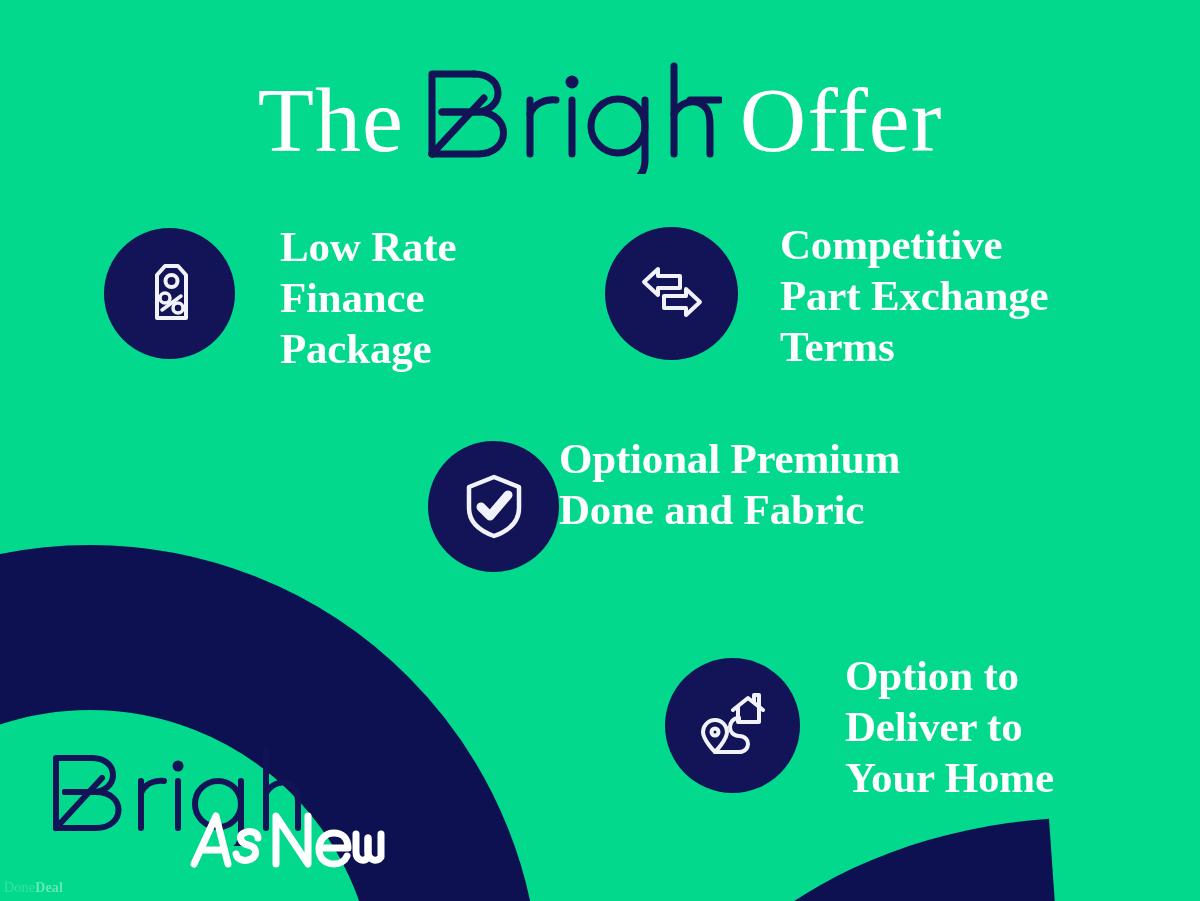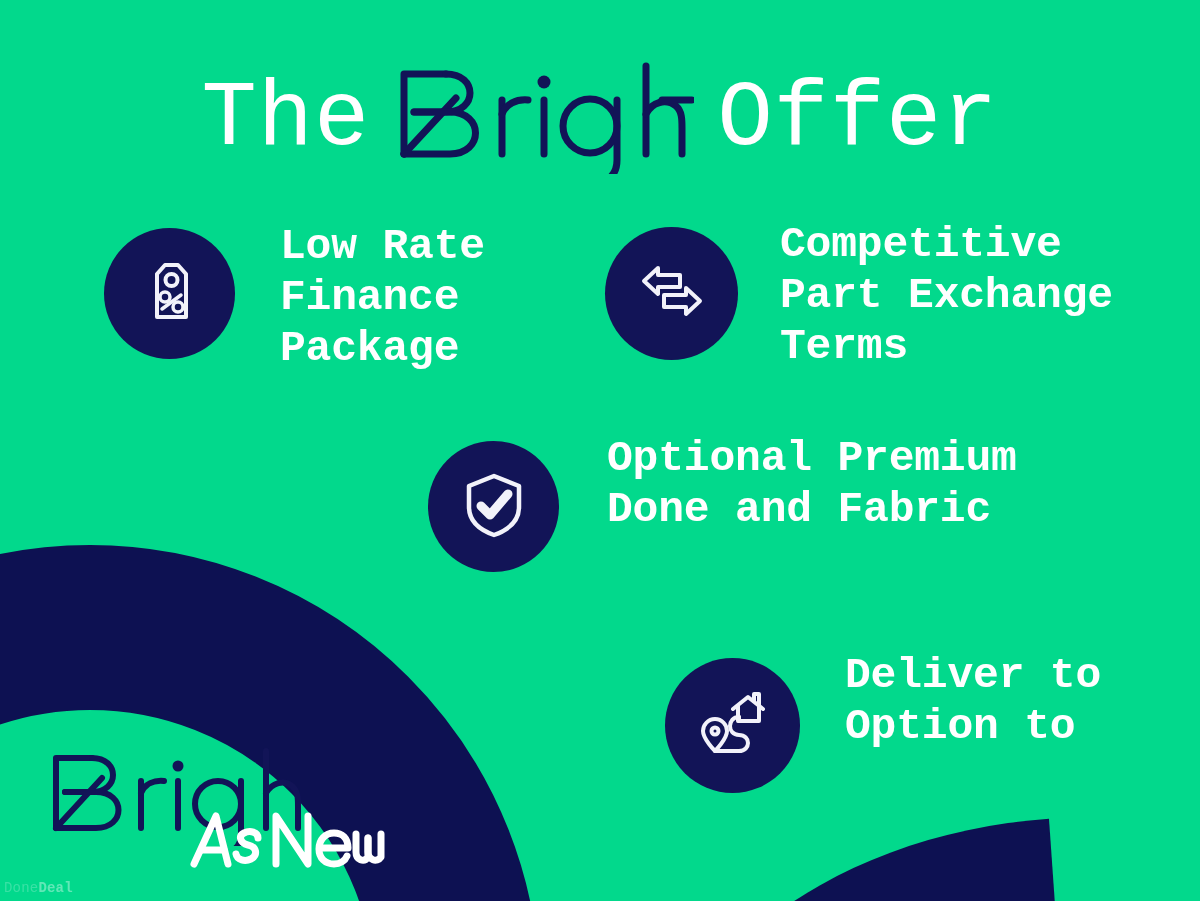"The Offer" .poster { font-family: Liberation Mono, monospace -> Liberation Serif, serif }
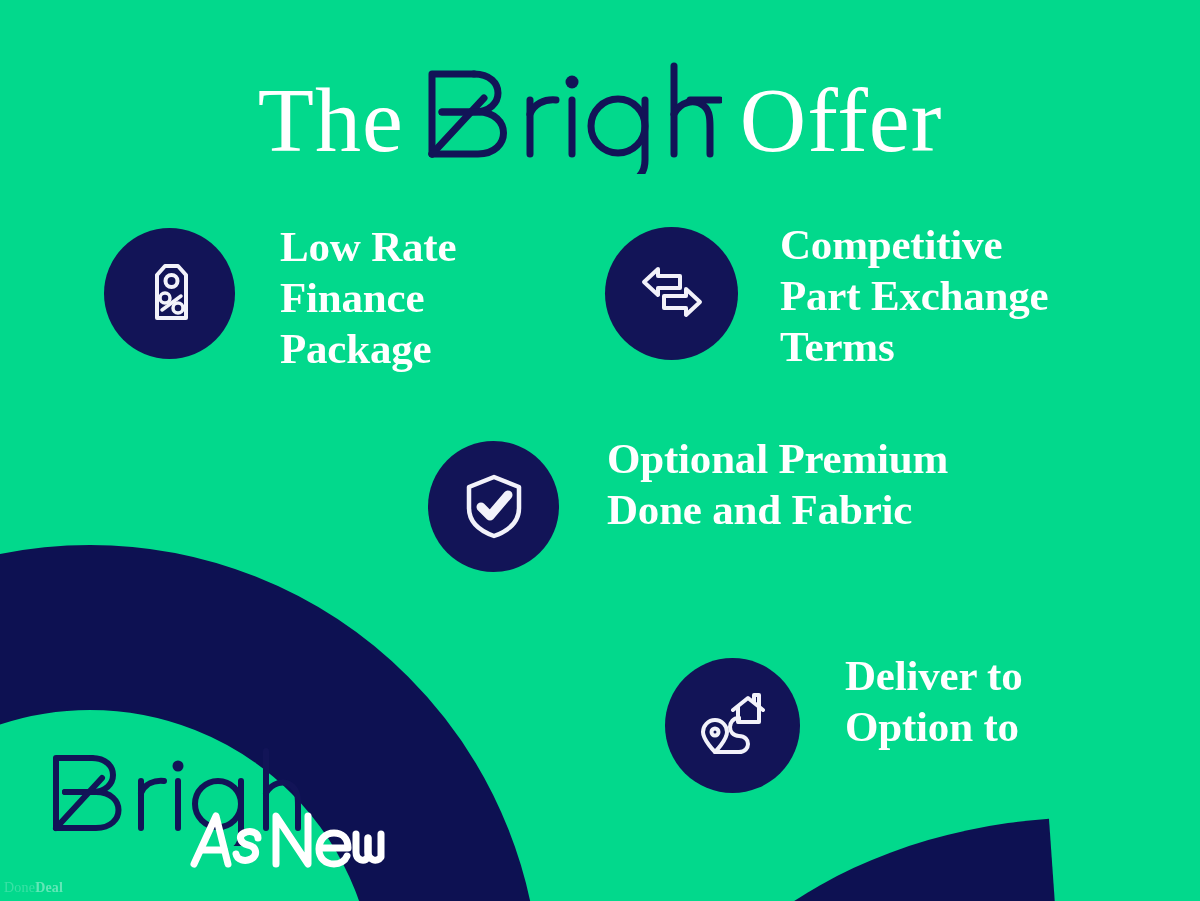"Optional Premium" #feat-protect .feature-text { margin-left: 48px -> none }
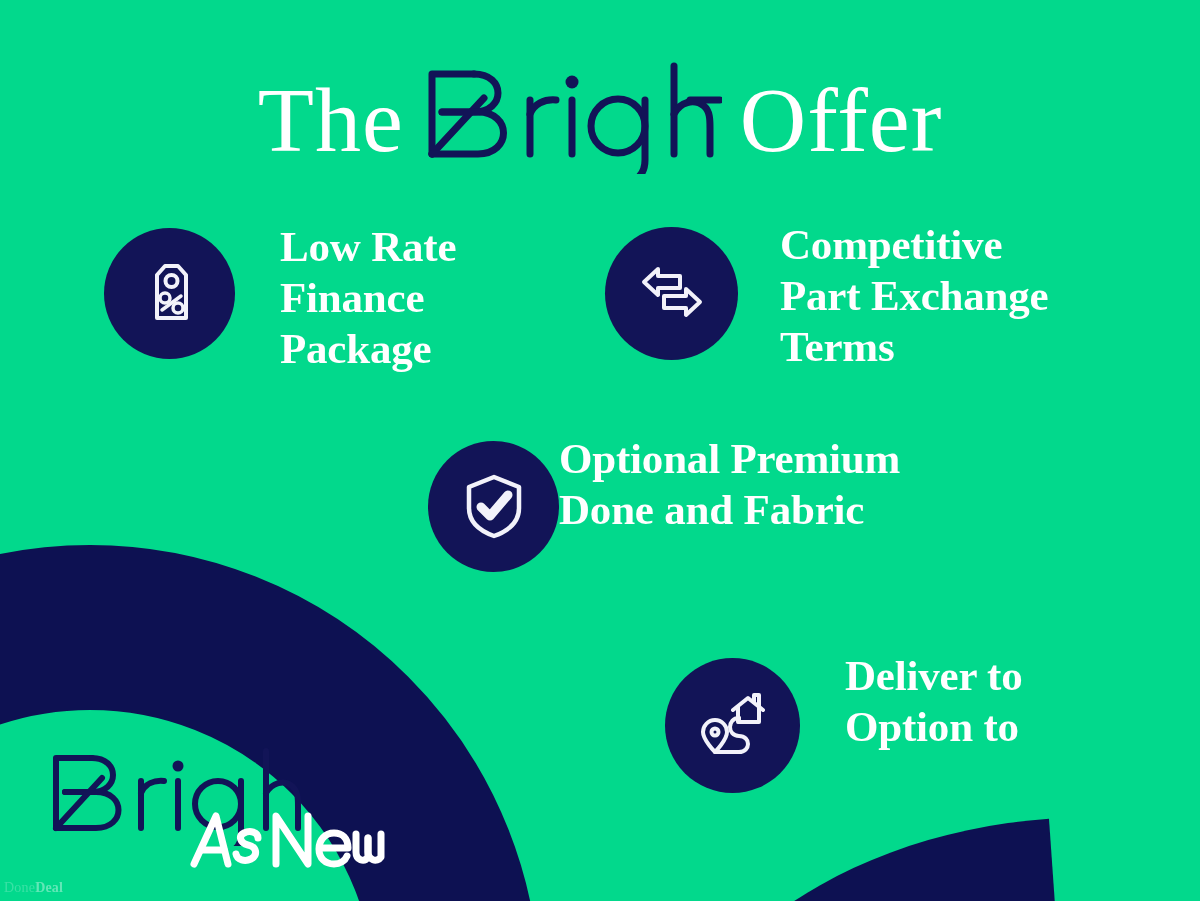"Deliver to" div { order: before "Option to" -> after "Option to" }
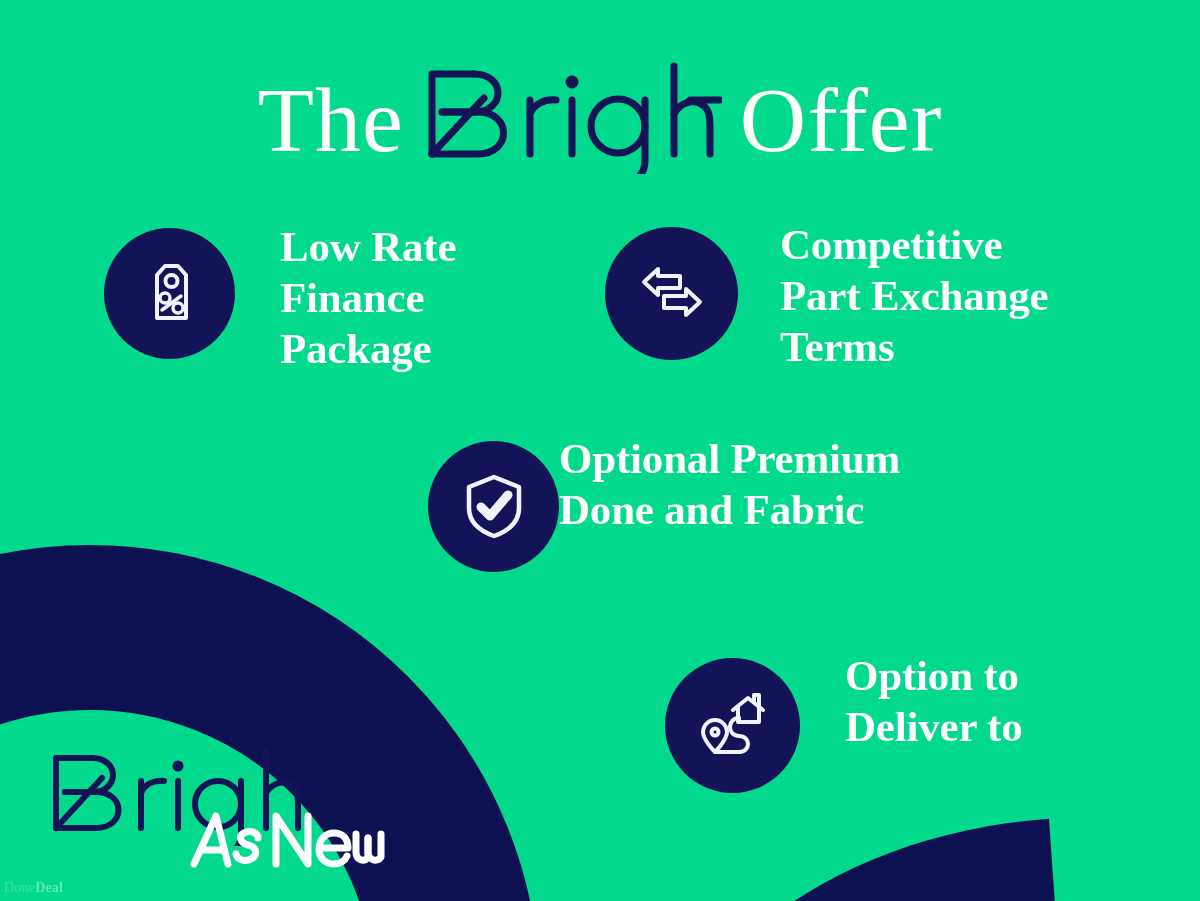"Your Home" div { html: none -> <div>Your Home</div> }
